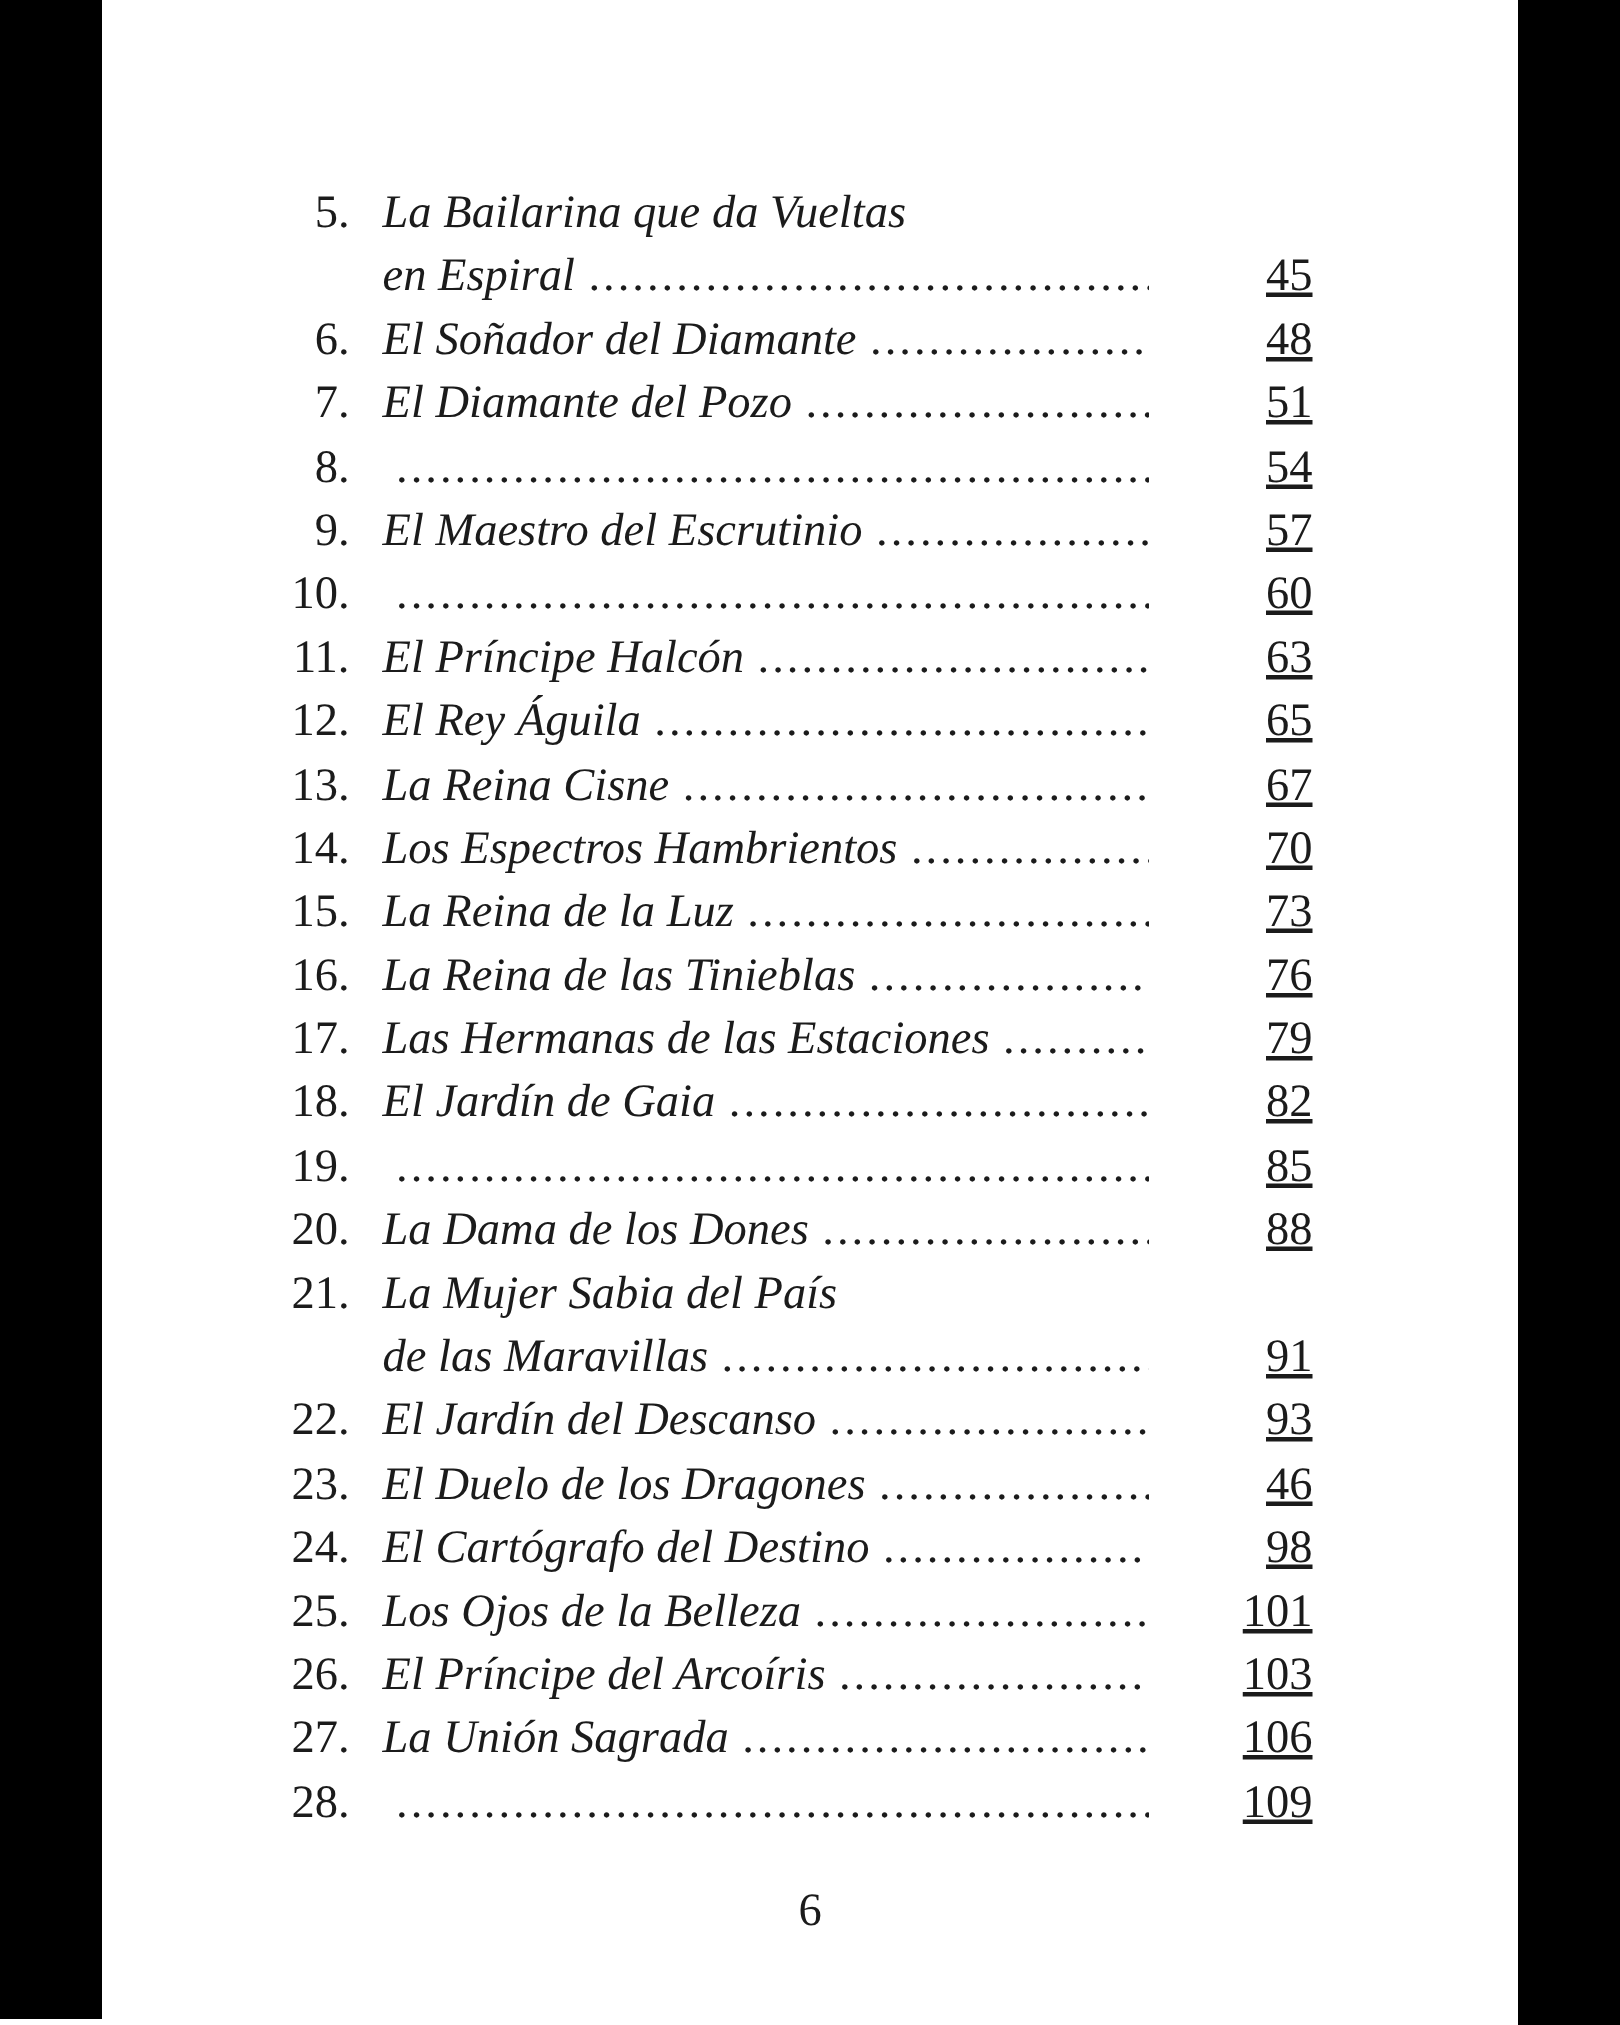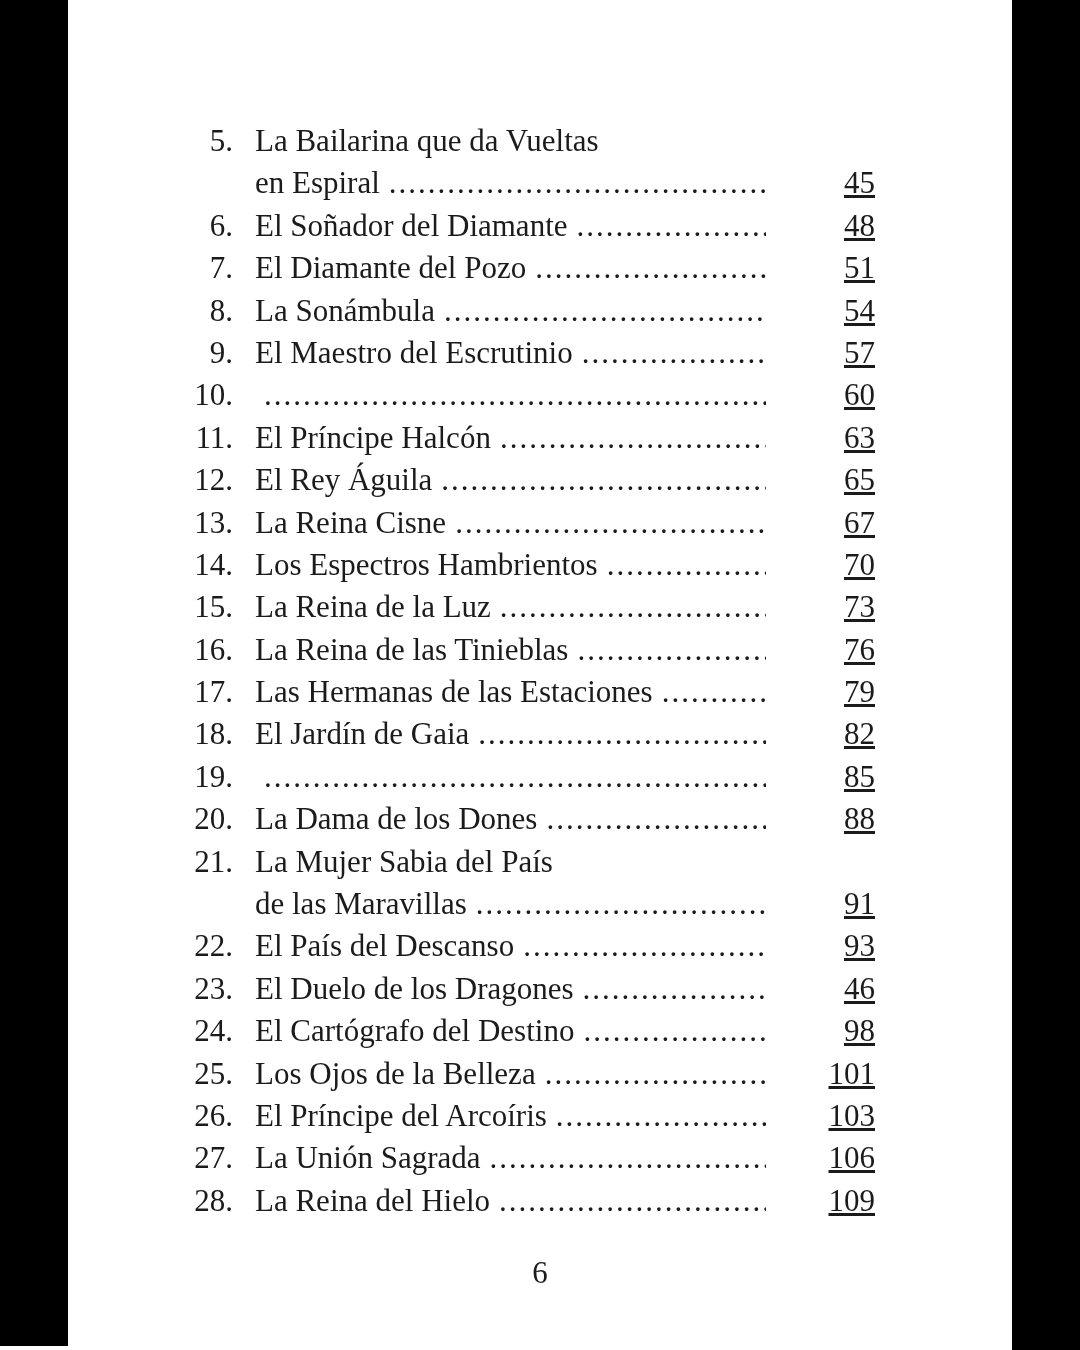"La Bailarina que da Vueltas" .toc-title { font-style: none -> italic }
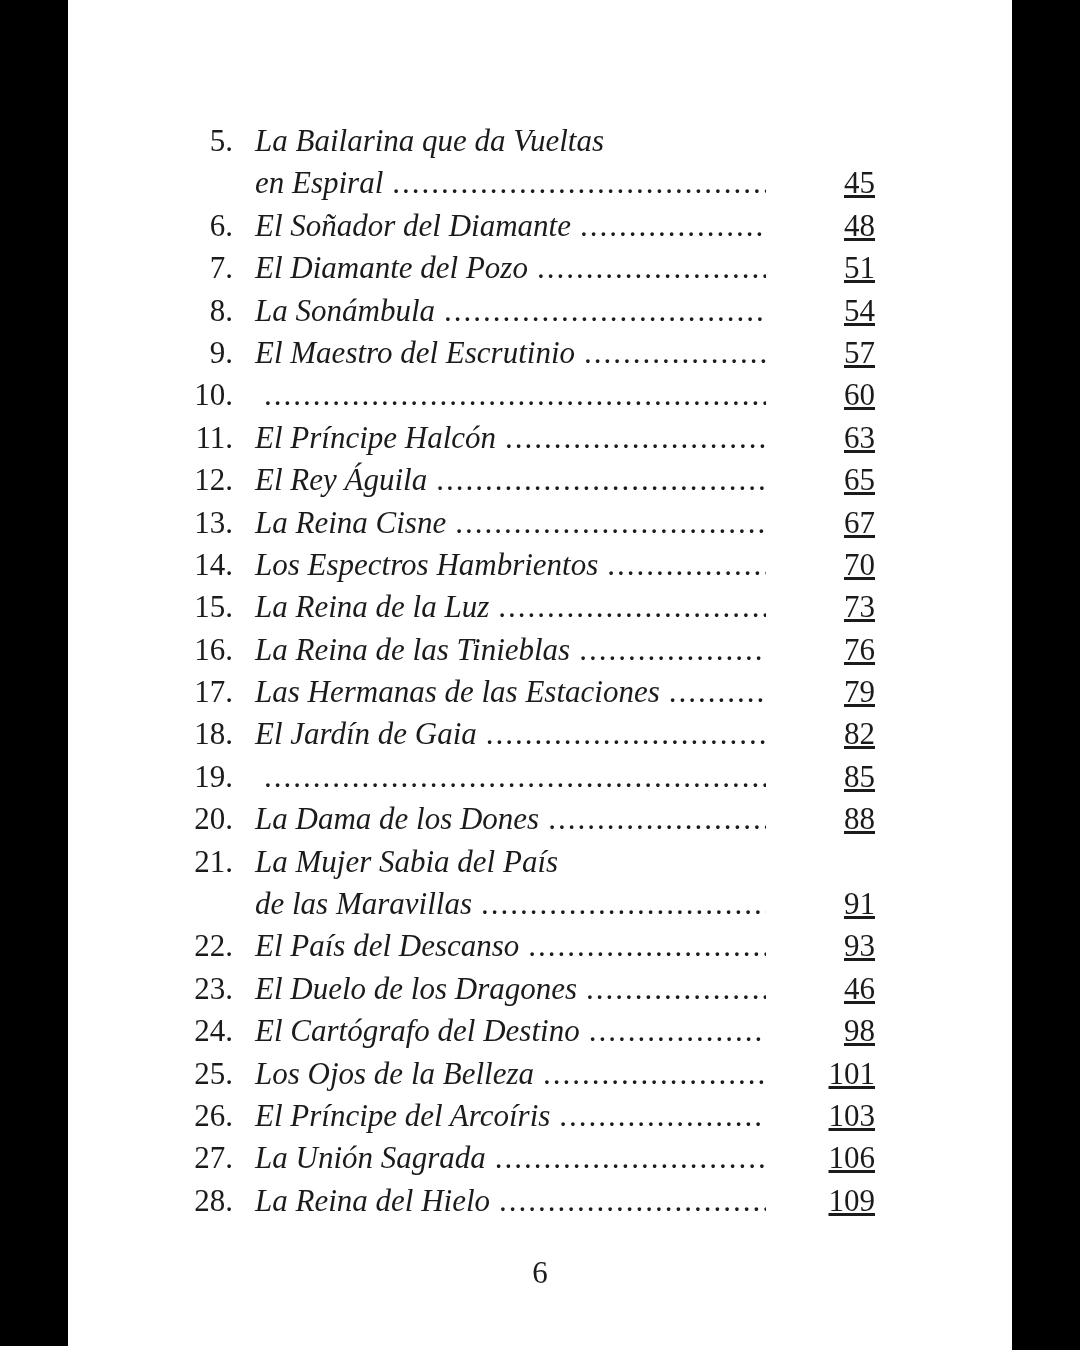"La Sonámbula" span.toc-title { html: <span>La Sonámbula</span> -> none }
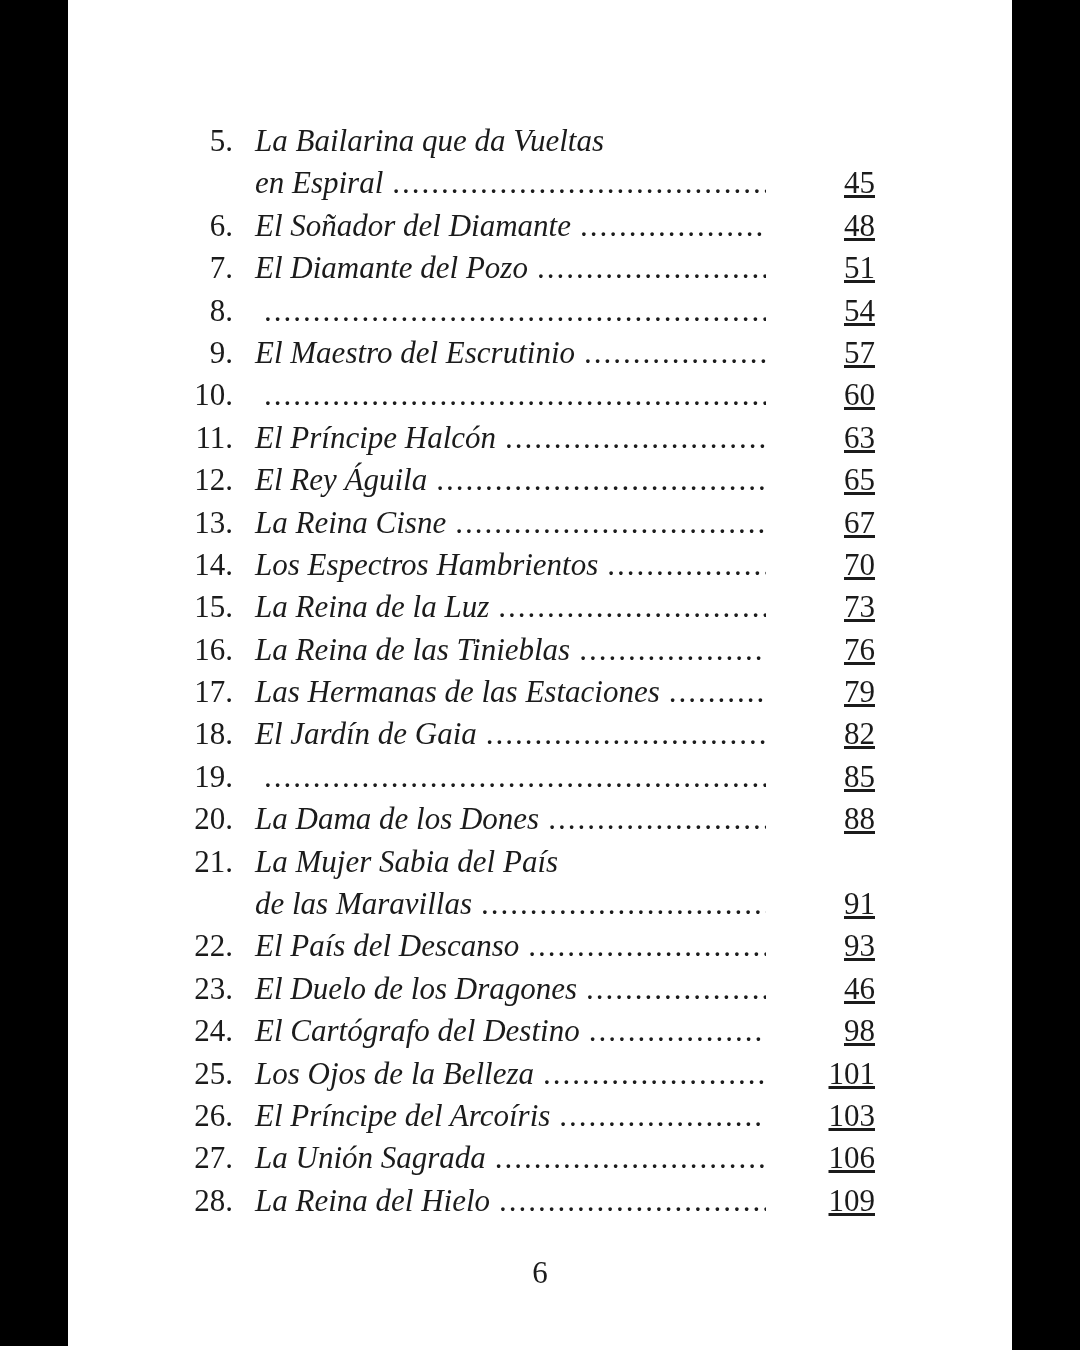"El País del Descanso" span.toc-title { text: País -> Jardín }
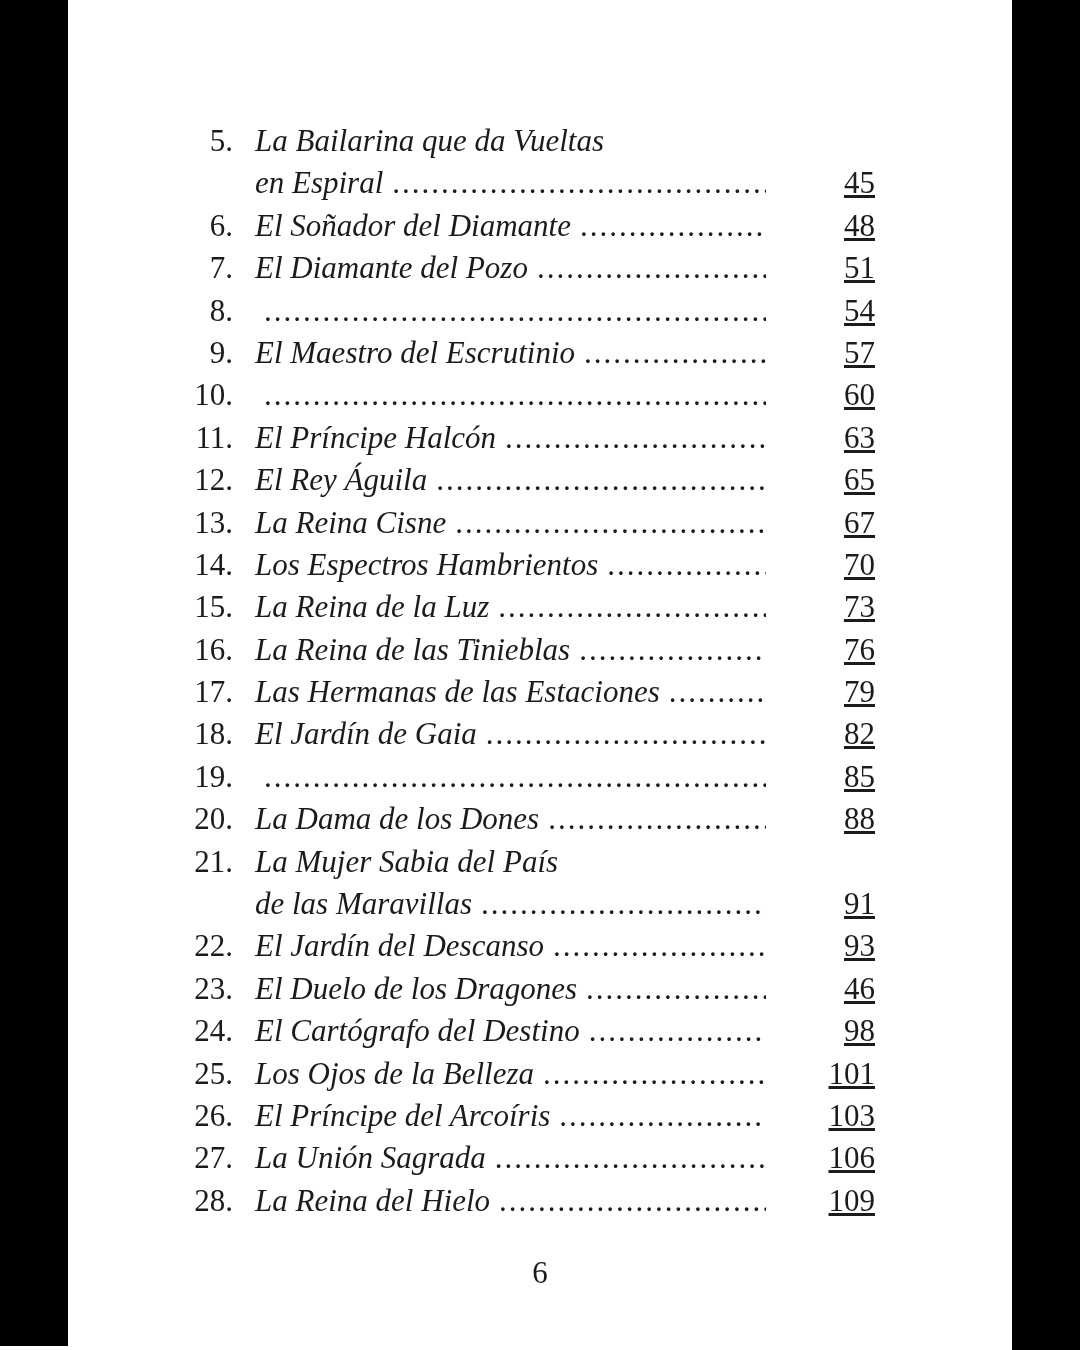"La Reina del Hielo" span.toc-title { html: <span>La Reina del Hielo</span> -> none }
